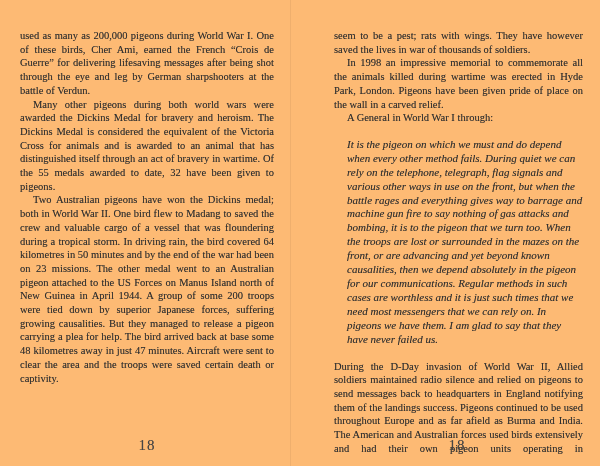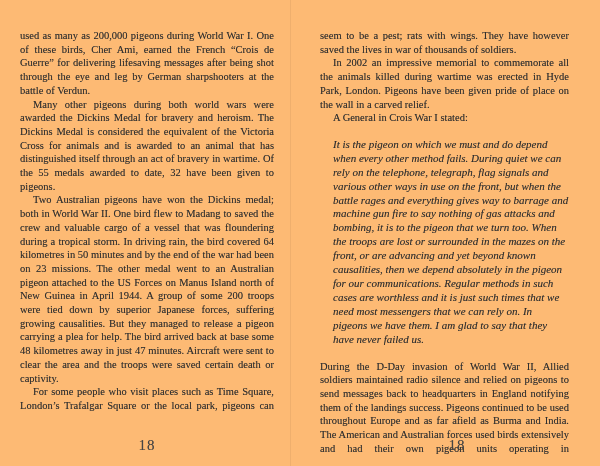"seem to be a pest;" .page-text.right { left: 320px -> 334px }
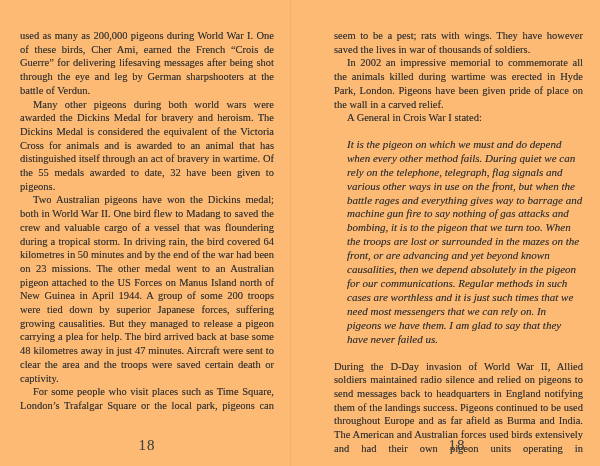"In 2002 an impressive memorial" div.para { text: 2002 -> 1998 }
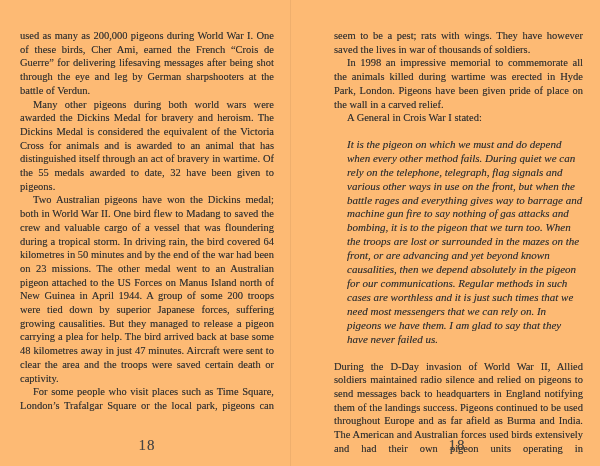"A General in Crois War" div.para { text: Crois War I stated -> World War I through }
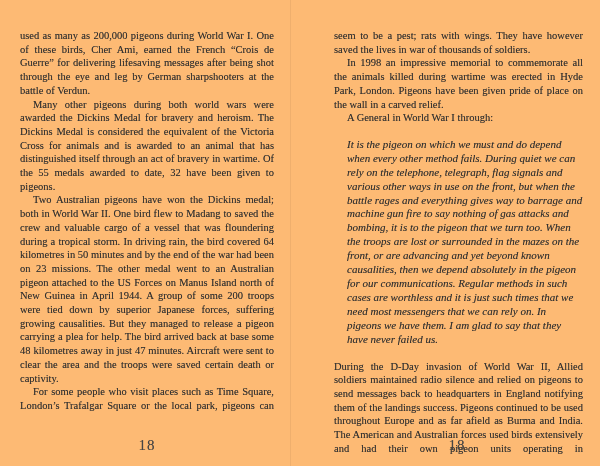"For some people who visit" div.para { html: <div>For some people who visit places such as Time Square, London’s Trafalgar Square or the local park, pigeons can</div> -> none }
